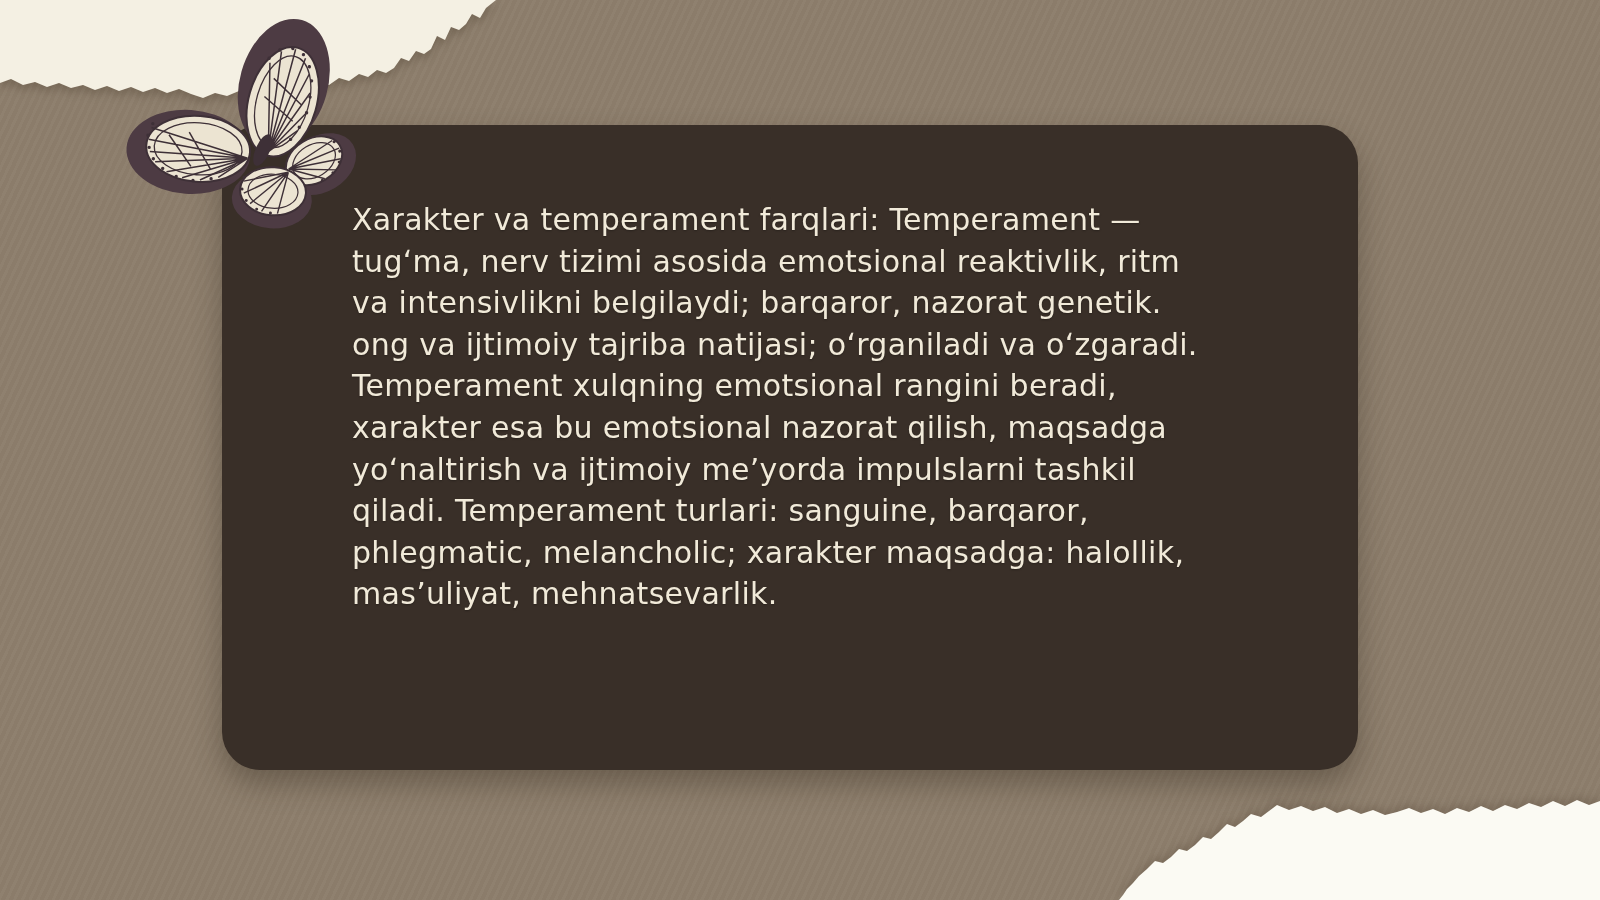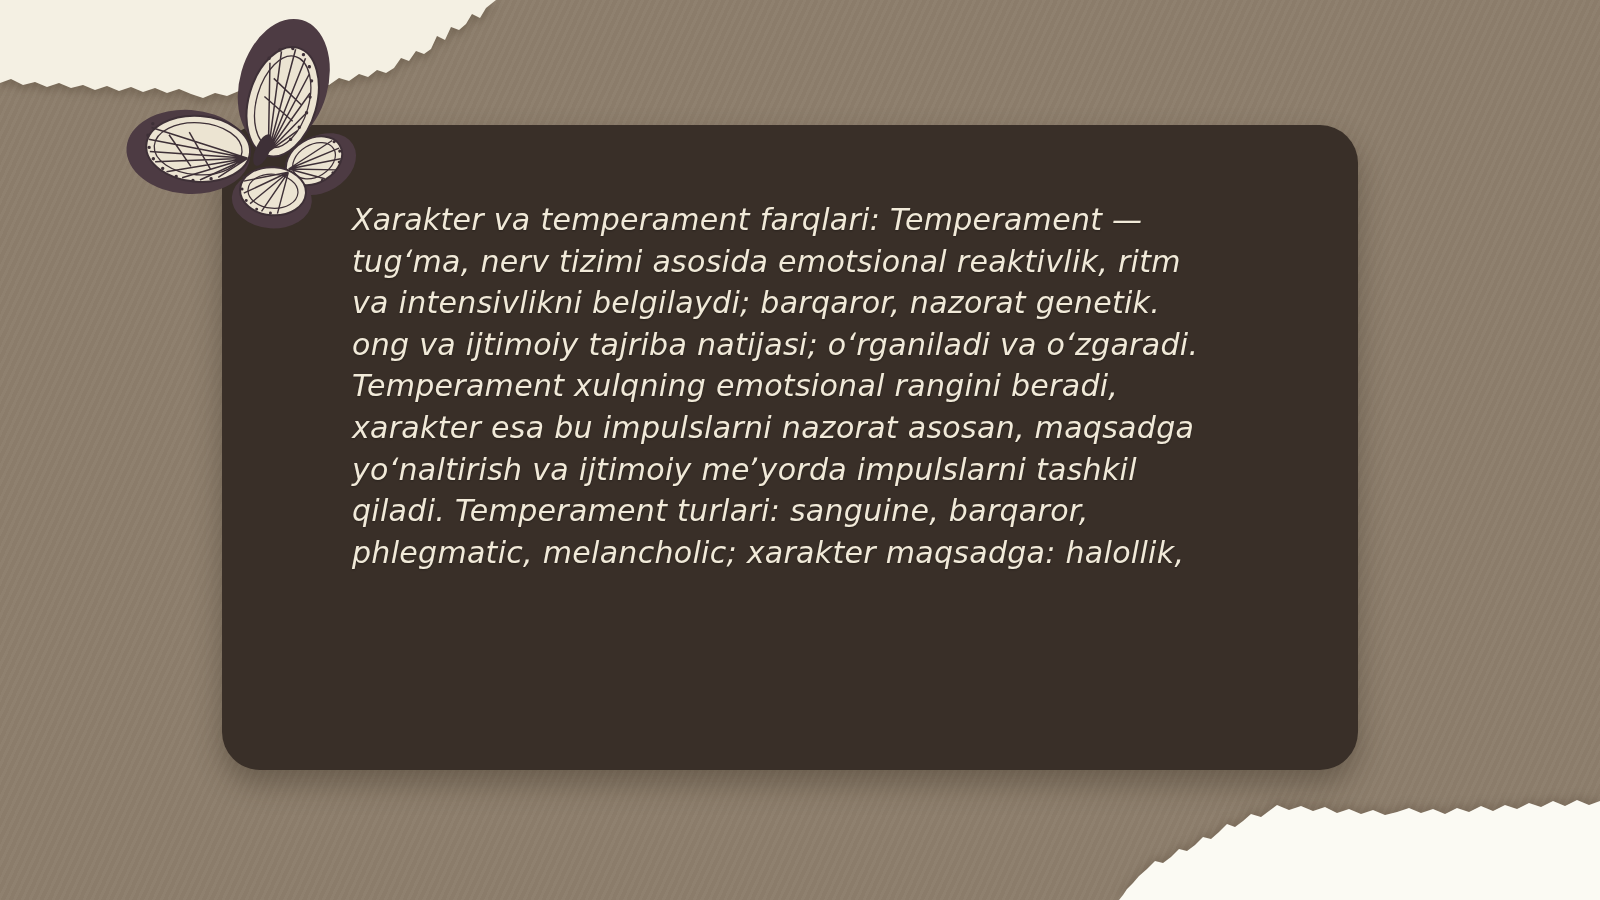"Xarakter va temperament farqlari:" .card-text { font-style: italic -> none }
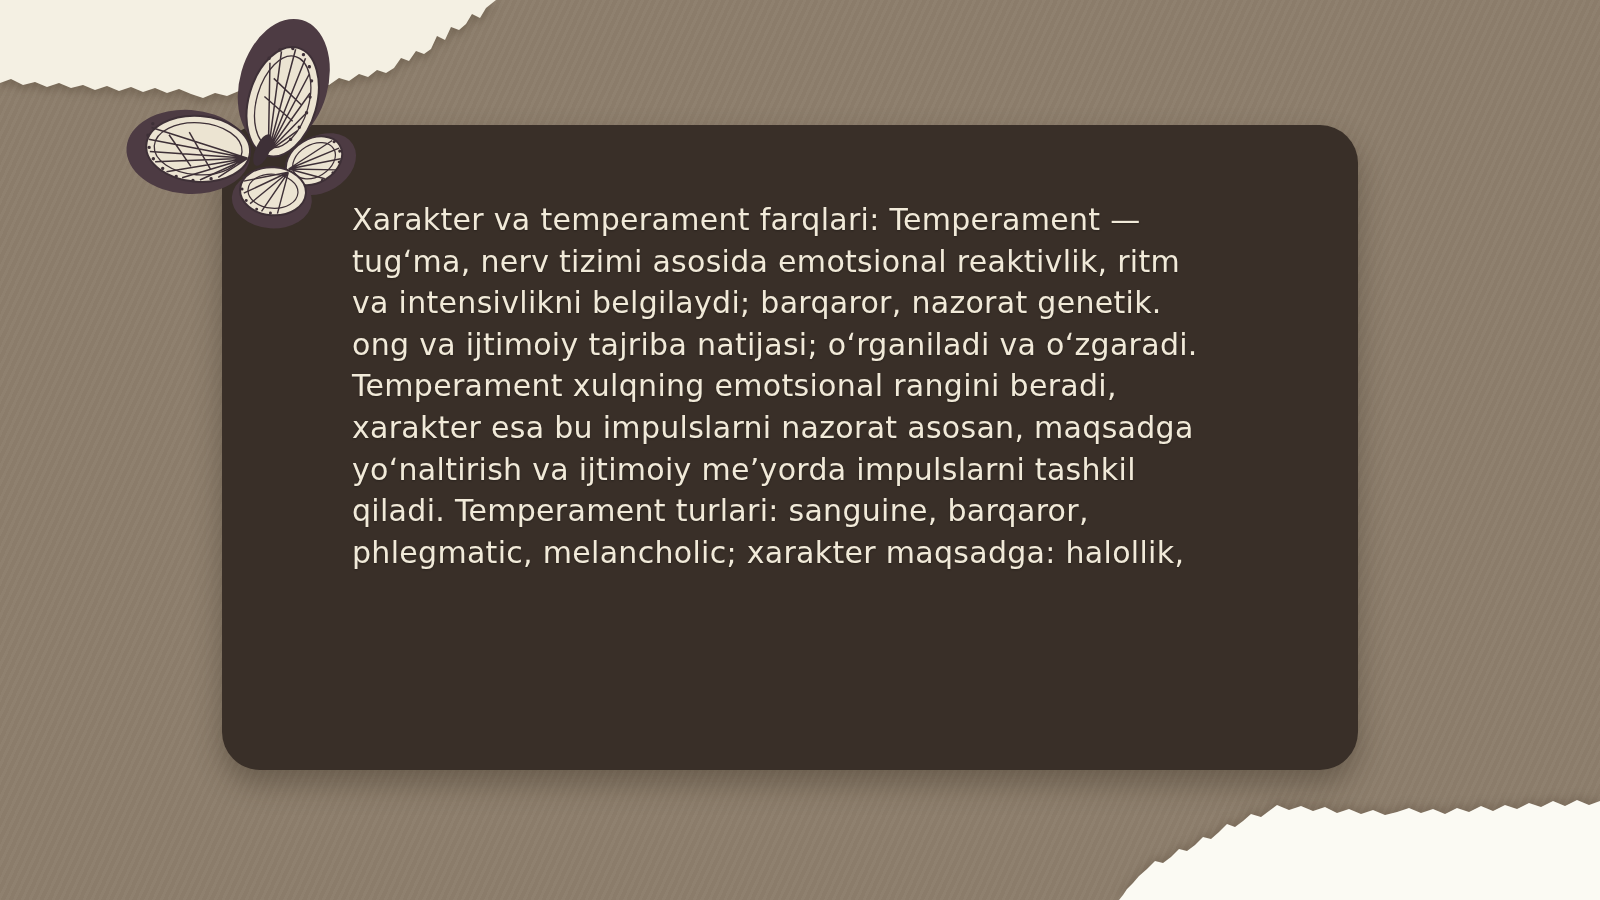"xarakter esa bu impulslarni nazorat" div.line { text: impulslarni nazorat asosan -> emotsional nazorat qilish }
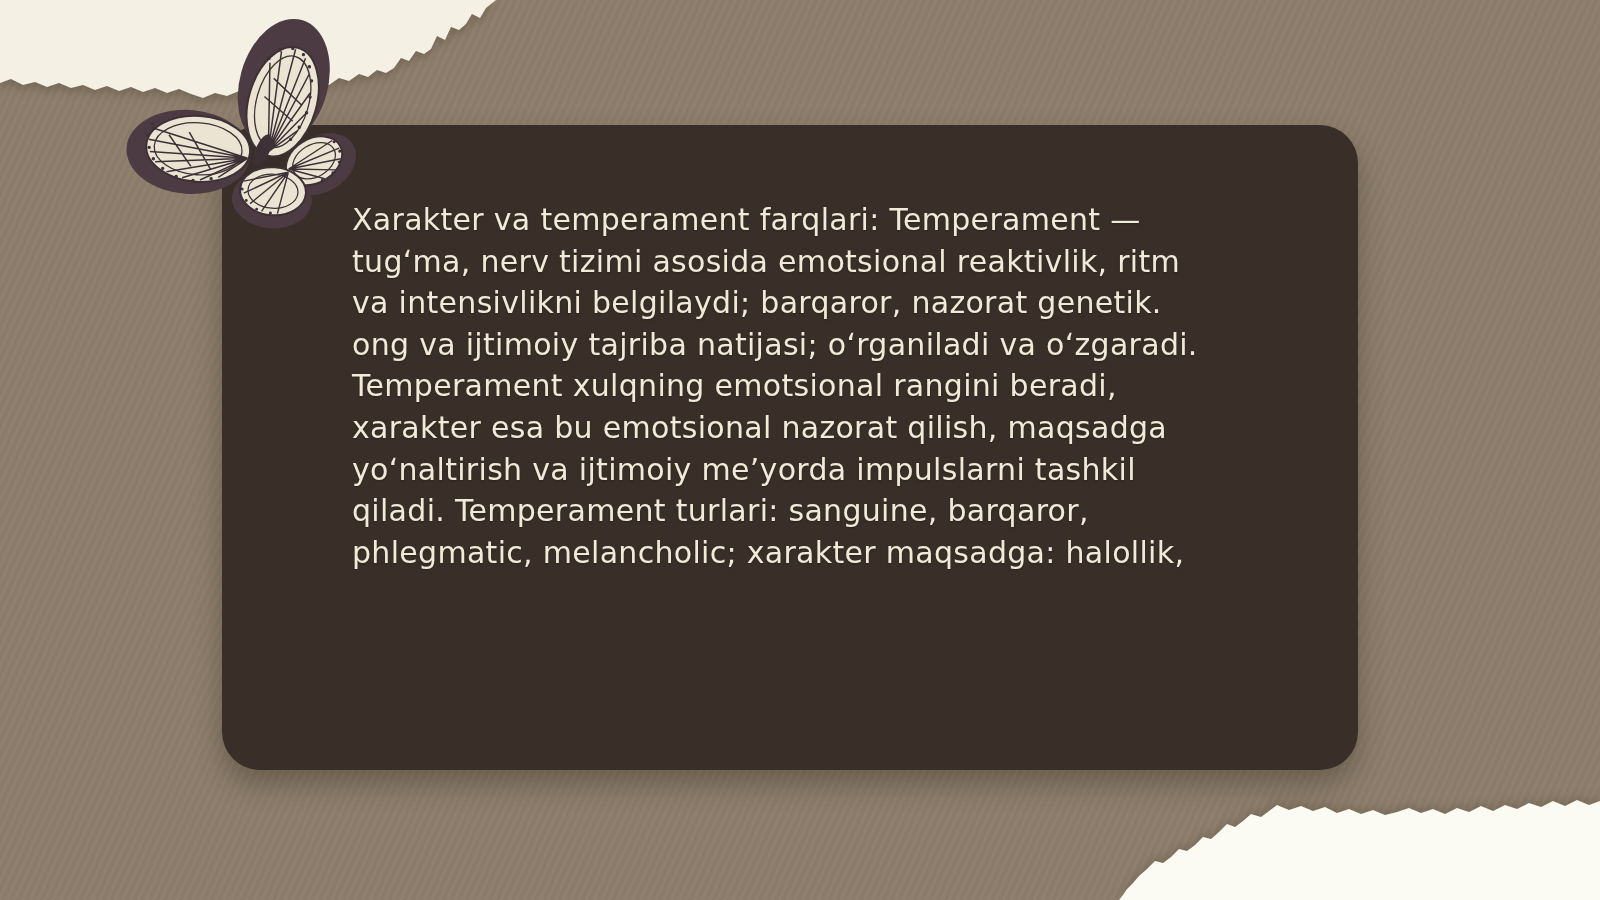"masʼuliyat, mehnatsevarlik." div.line { html: none -> <div>masʼuliyat, mehnatsevarlik.</div> }
